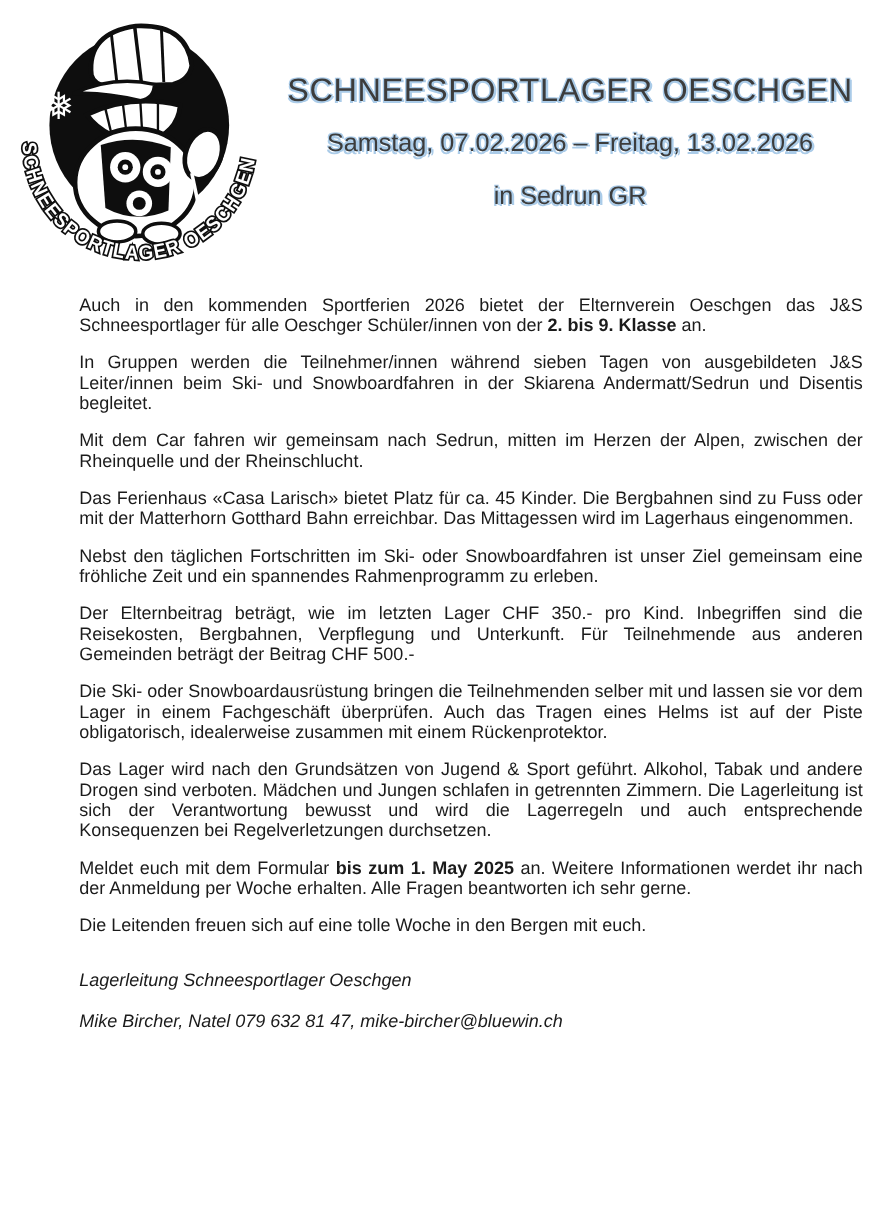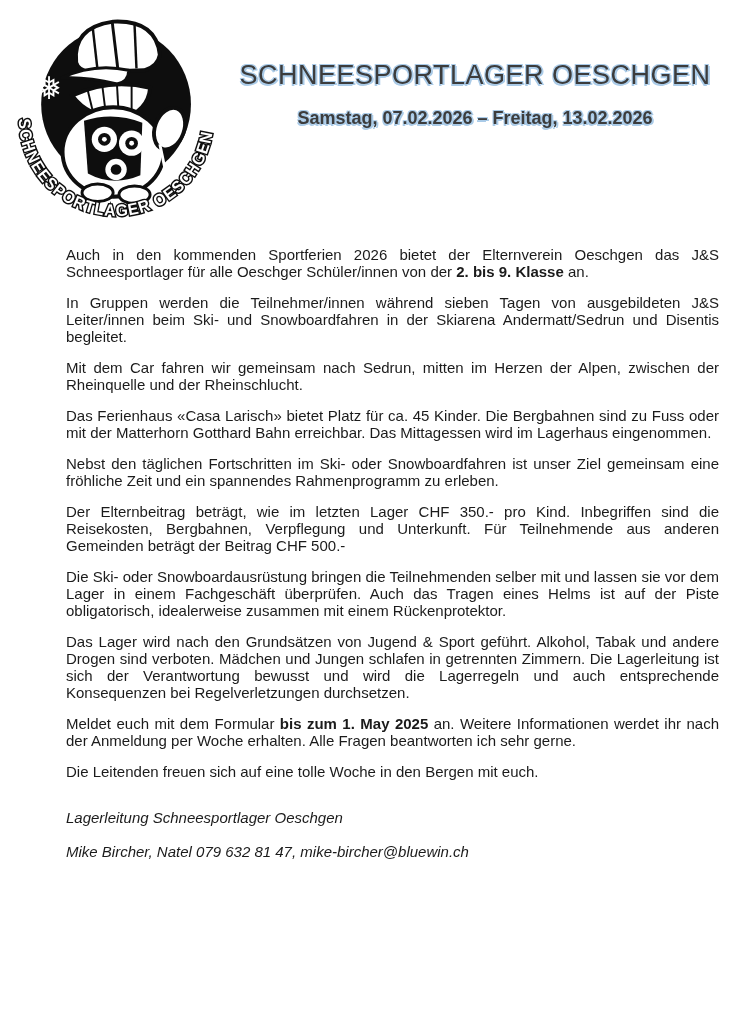"Samstag, 07.02.2026 – Freitag," .doc-subtitle { font-size: 18px -> 21px; font-weight: 700 -> 400 }
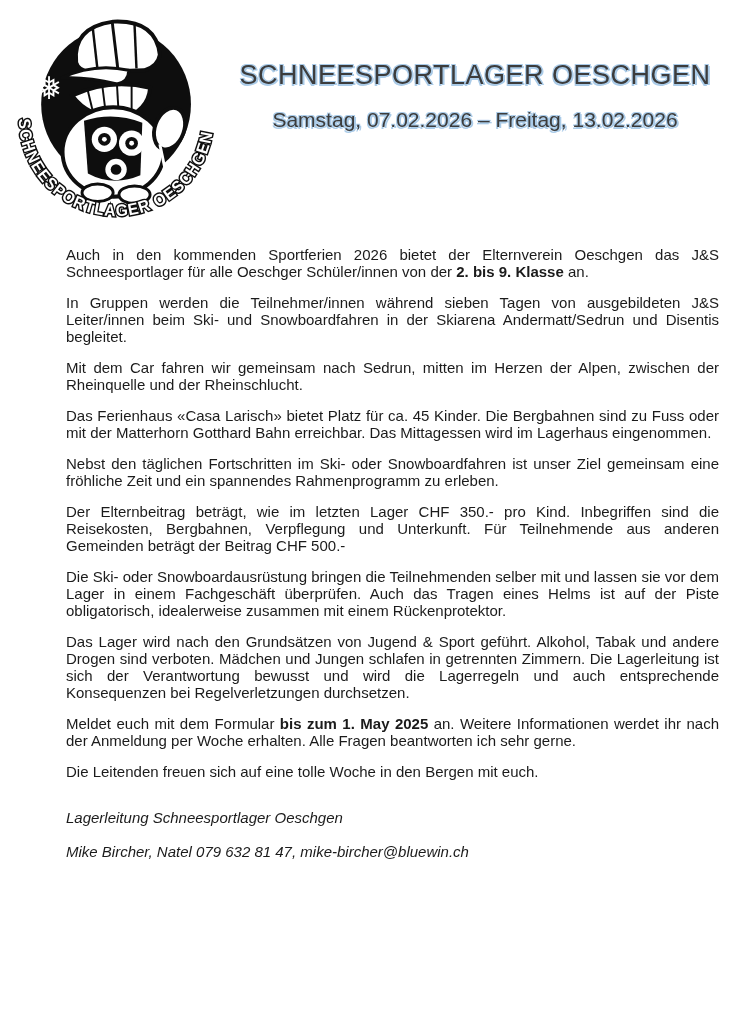"in Sedrun GR" div.doc-subtitle { html: none -> <div>in Sedrun GR</div> }
